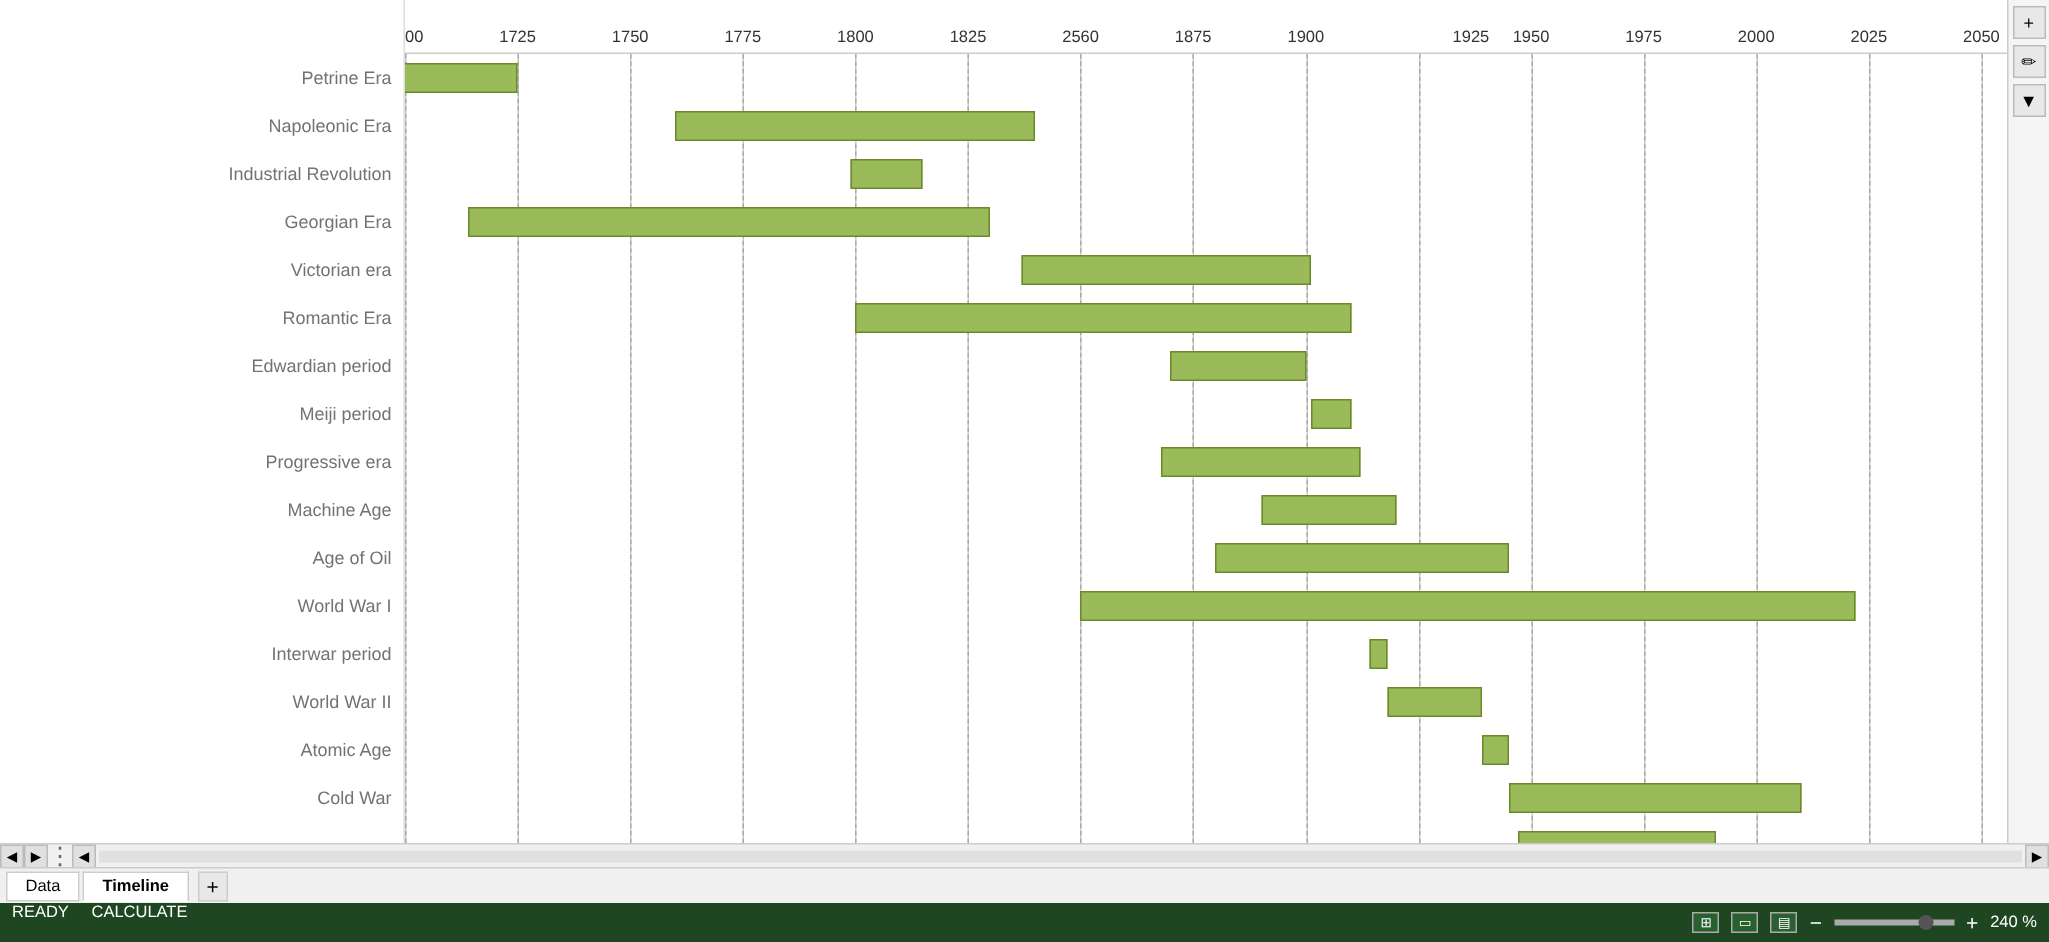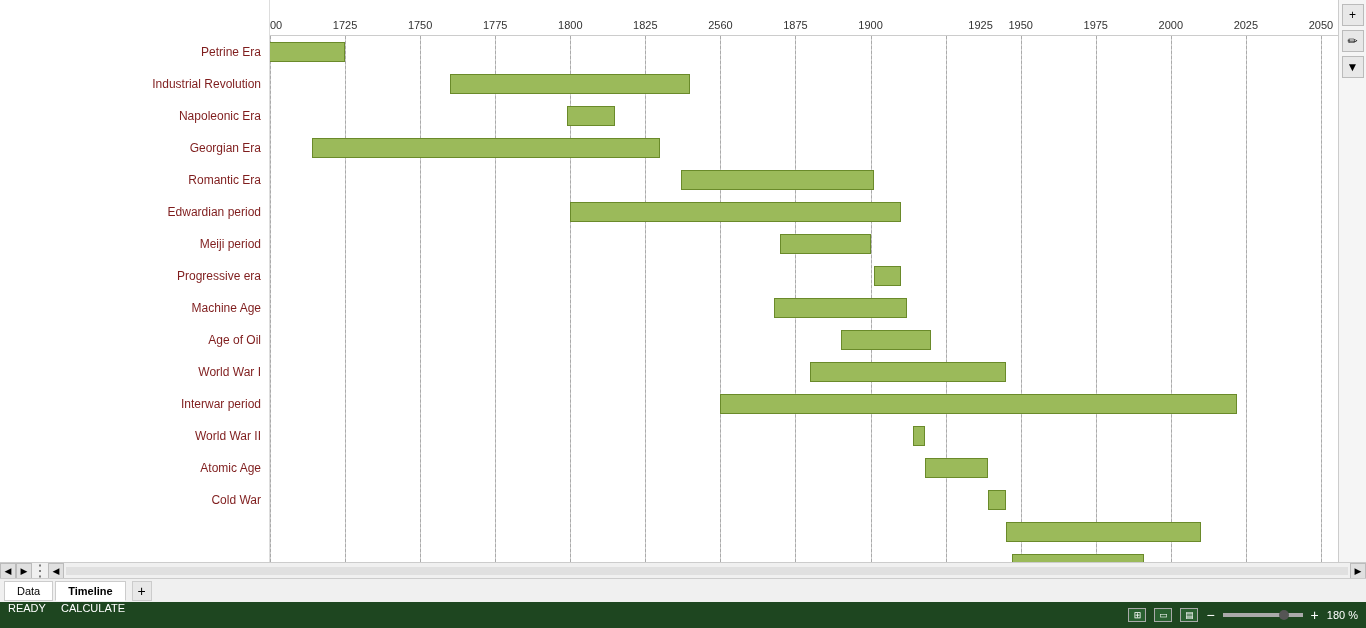"Petrine Era" .row-label { color: #7f1d1d -> #737373 }
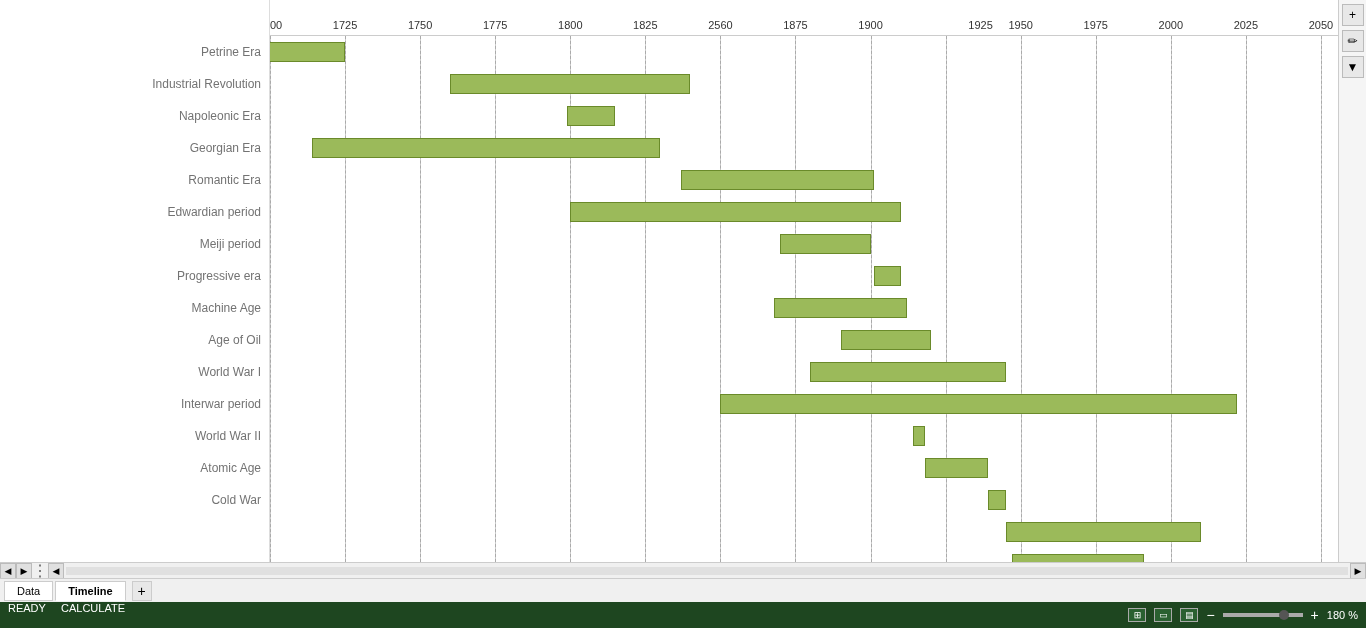"Industrial Revolution" div.row-label { order: before "Napoleonic Era" -> after "Napoleonic Era" }
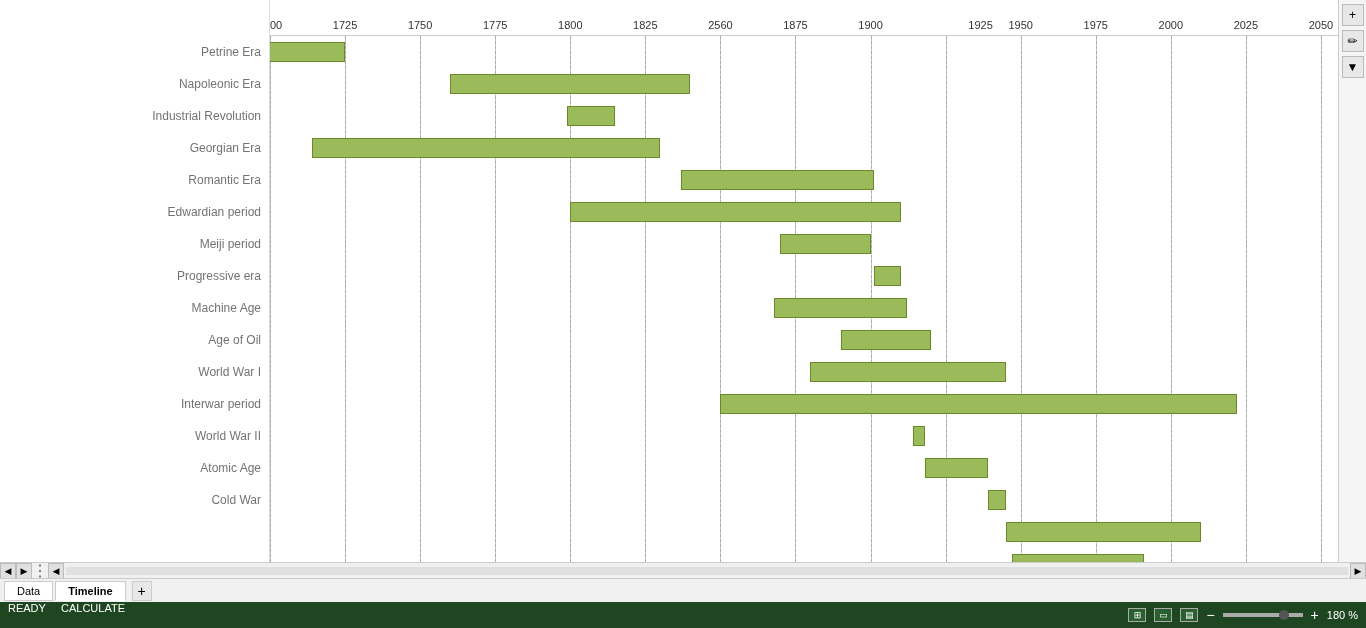"Victorian era" div.row-label { html: none -> <div>Victorian era</div> }
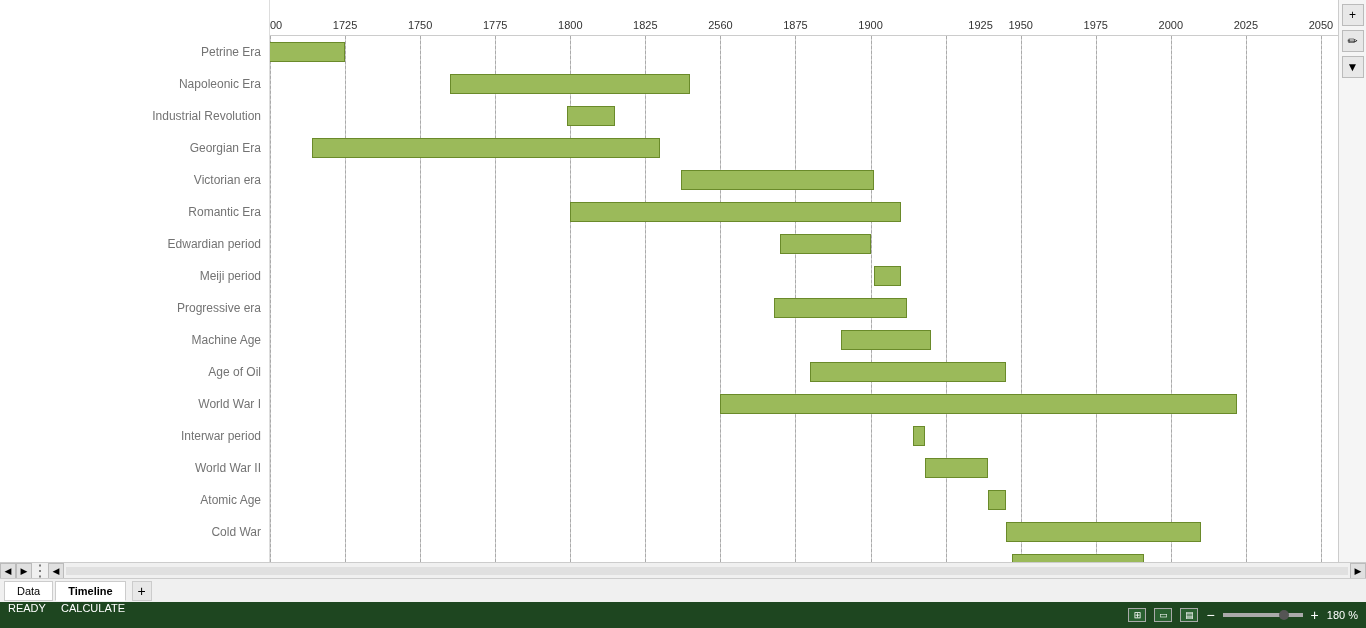"180 %" span { text: 180 -> 240 }
